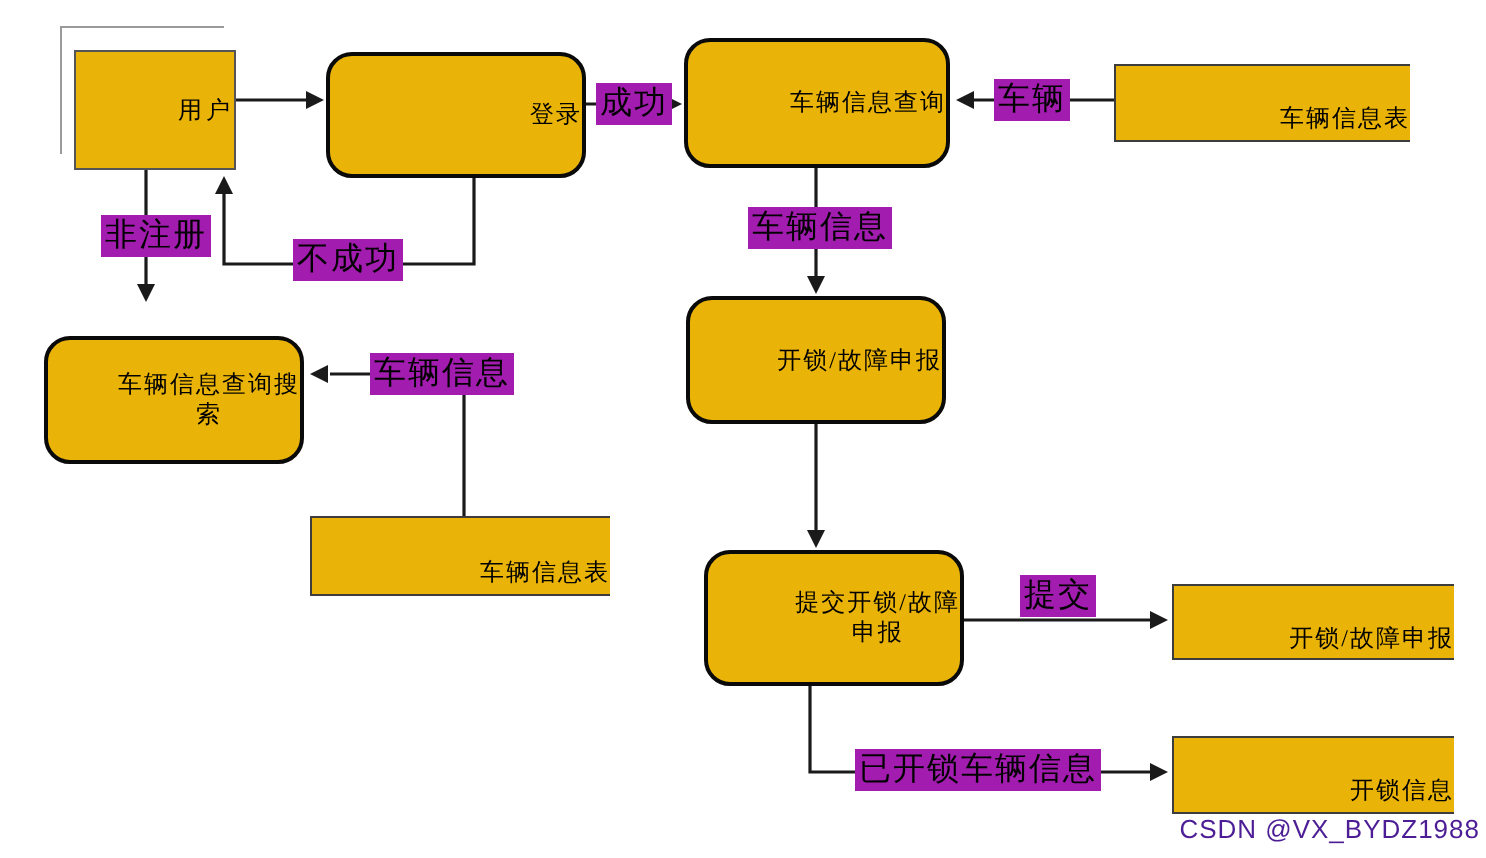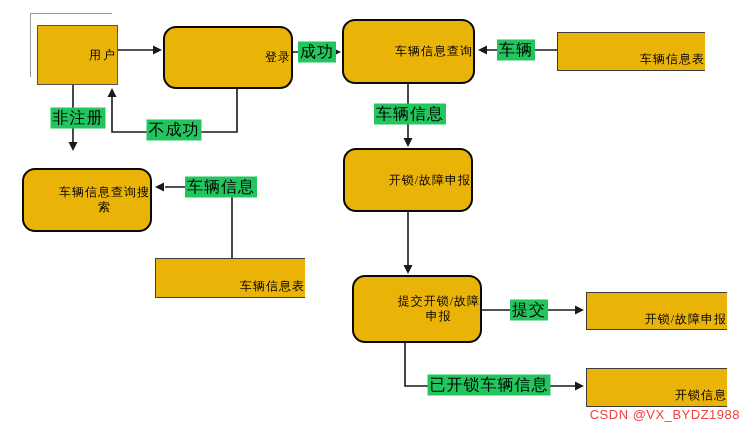"成功" .flabel { background: #22c55e -> #a21caf }
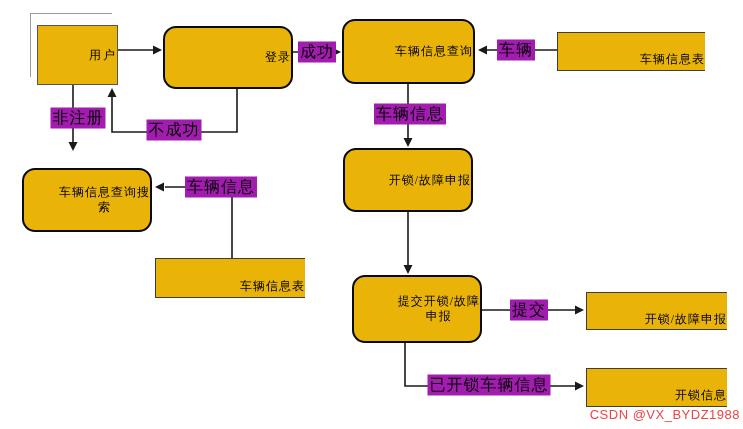"提交" div.flabel { top: 310px -> 298px }
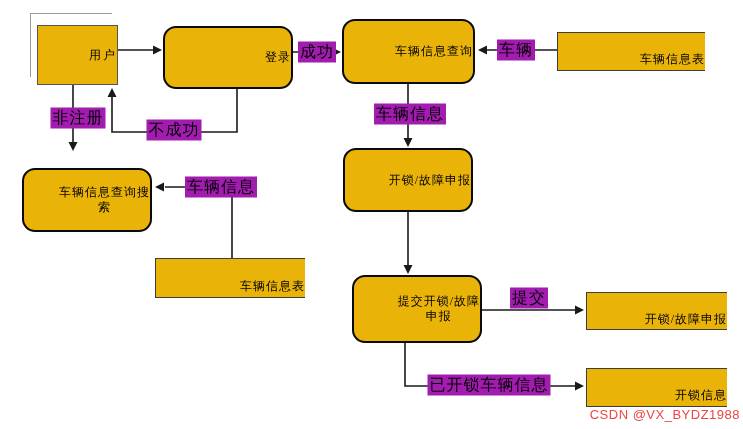"CSDN @VX_BYDZ1988" .watermark { color: #ef4444 -> #4c1d95 }
